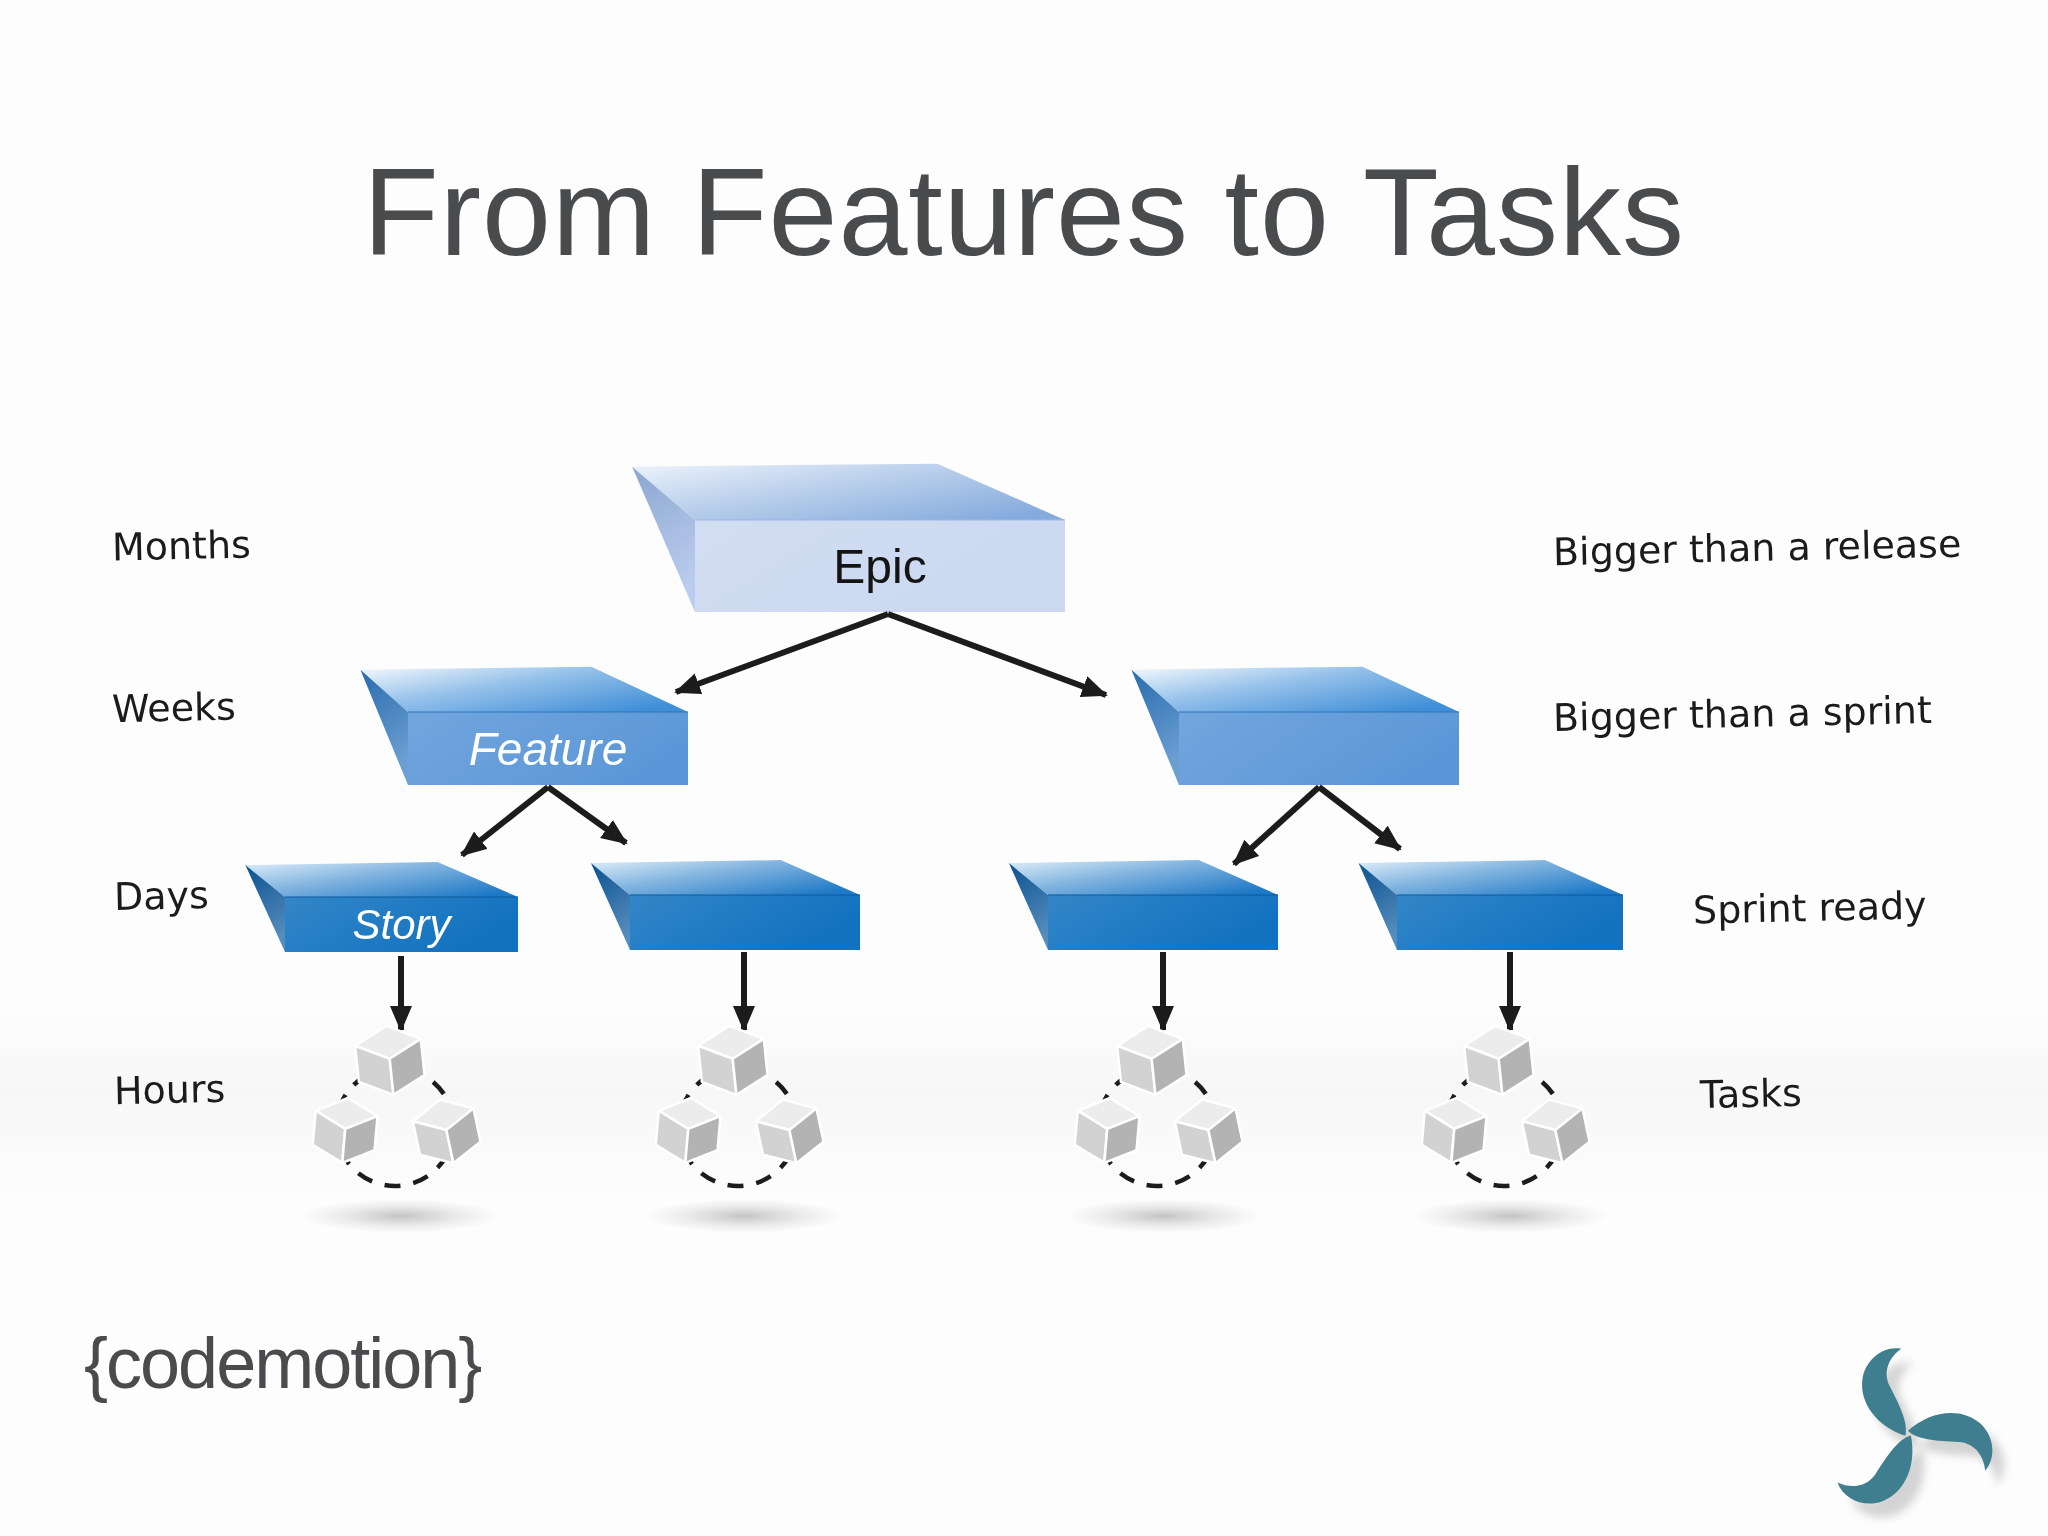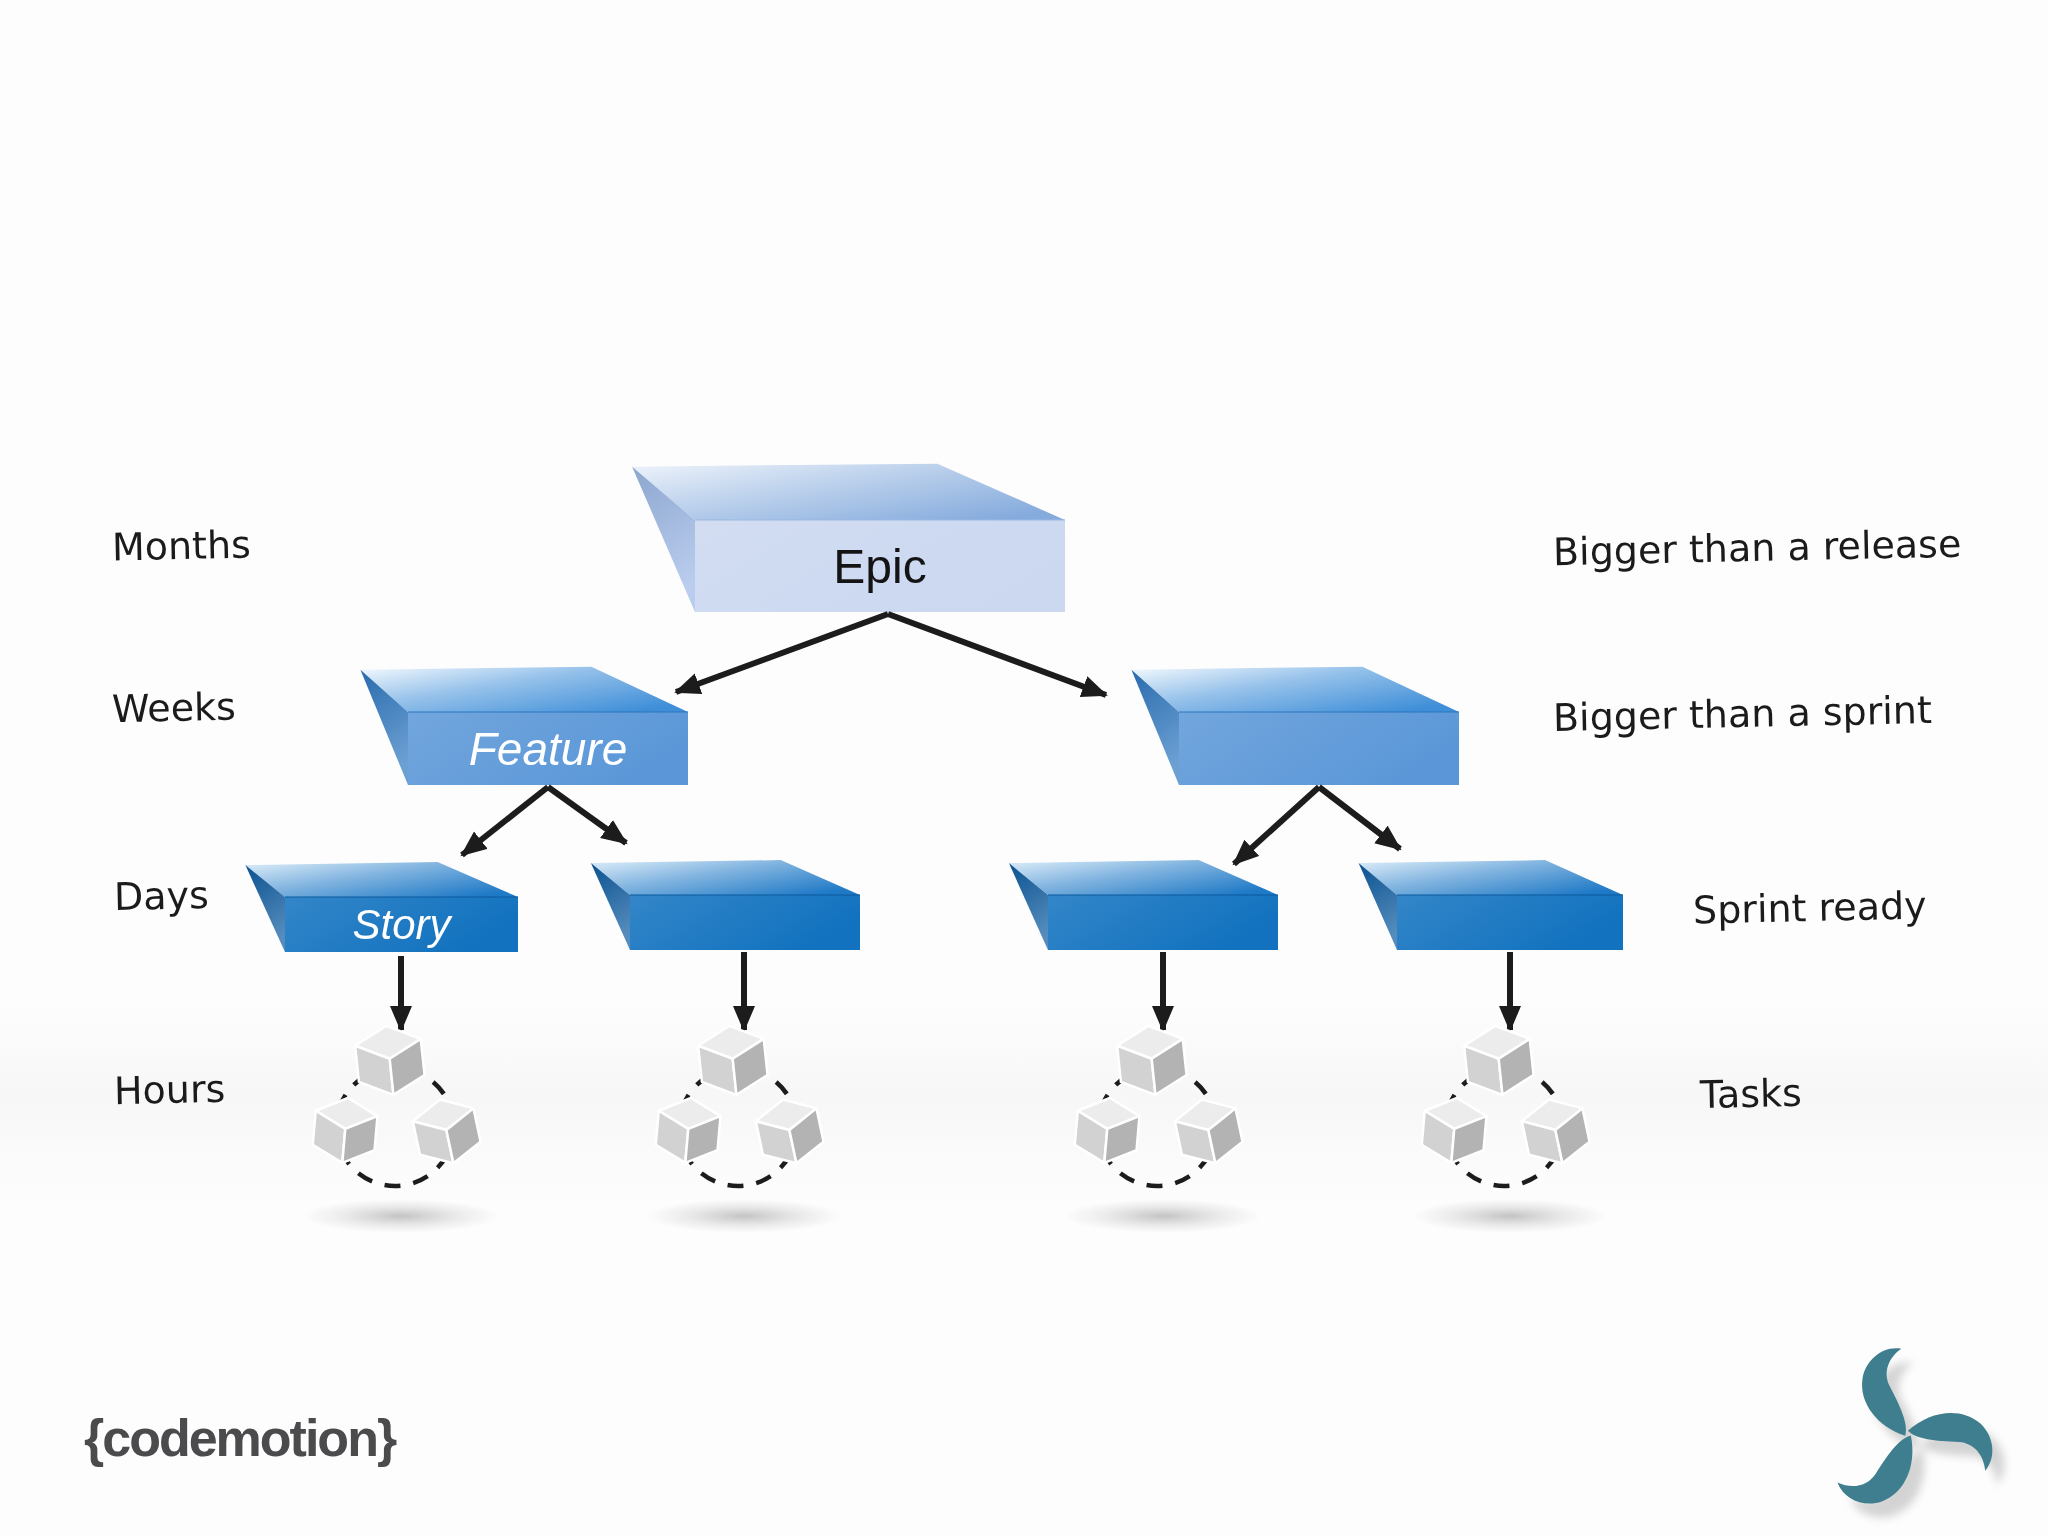"From Features to Tasks" h1.title { html: none -> <h1>From Features to Tasks</h1> }
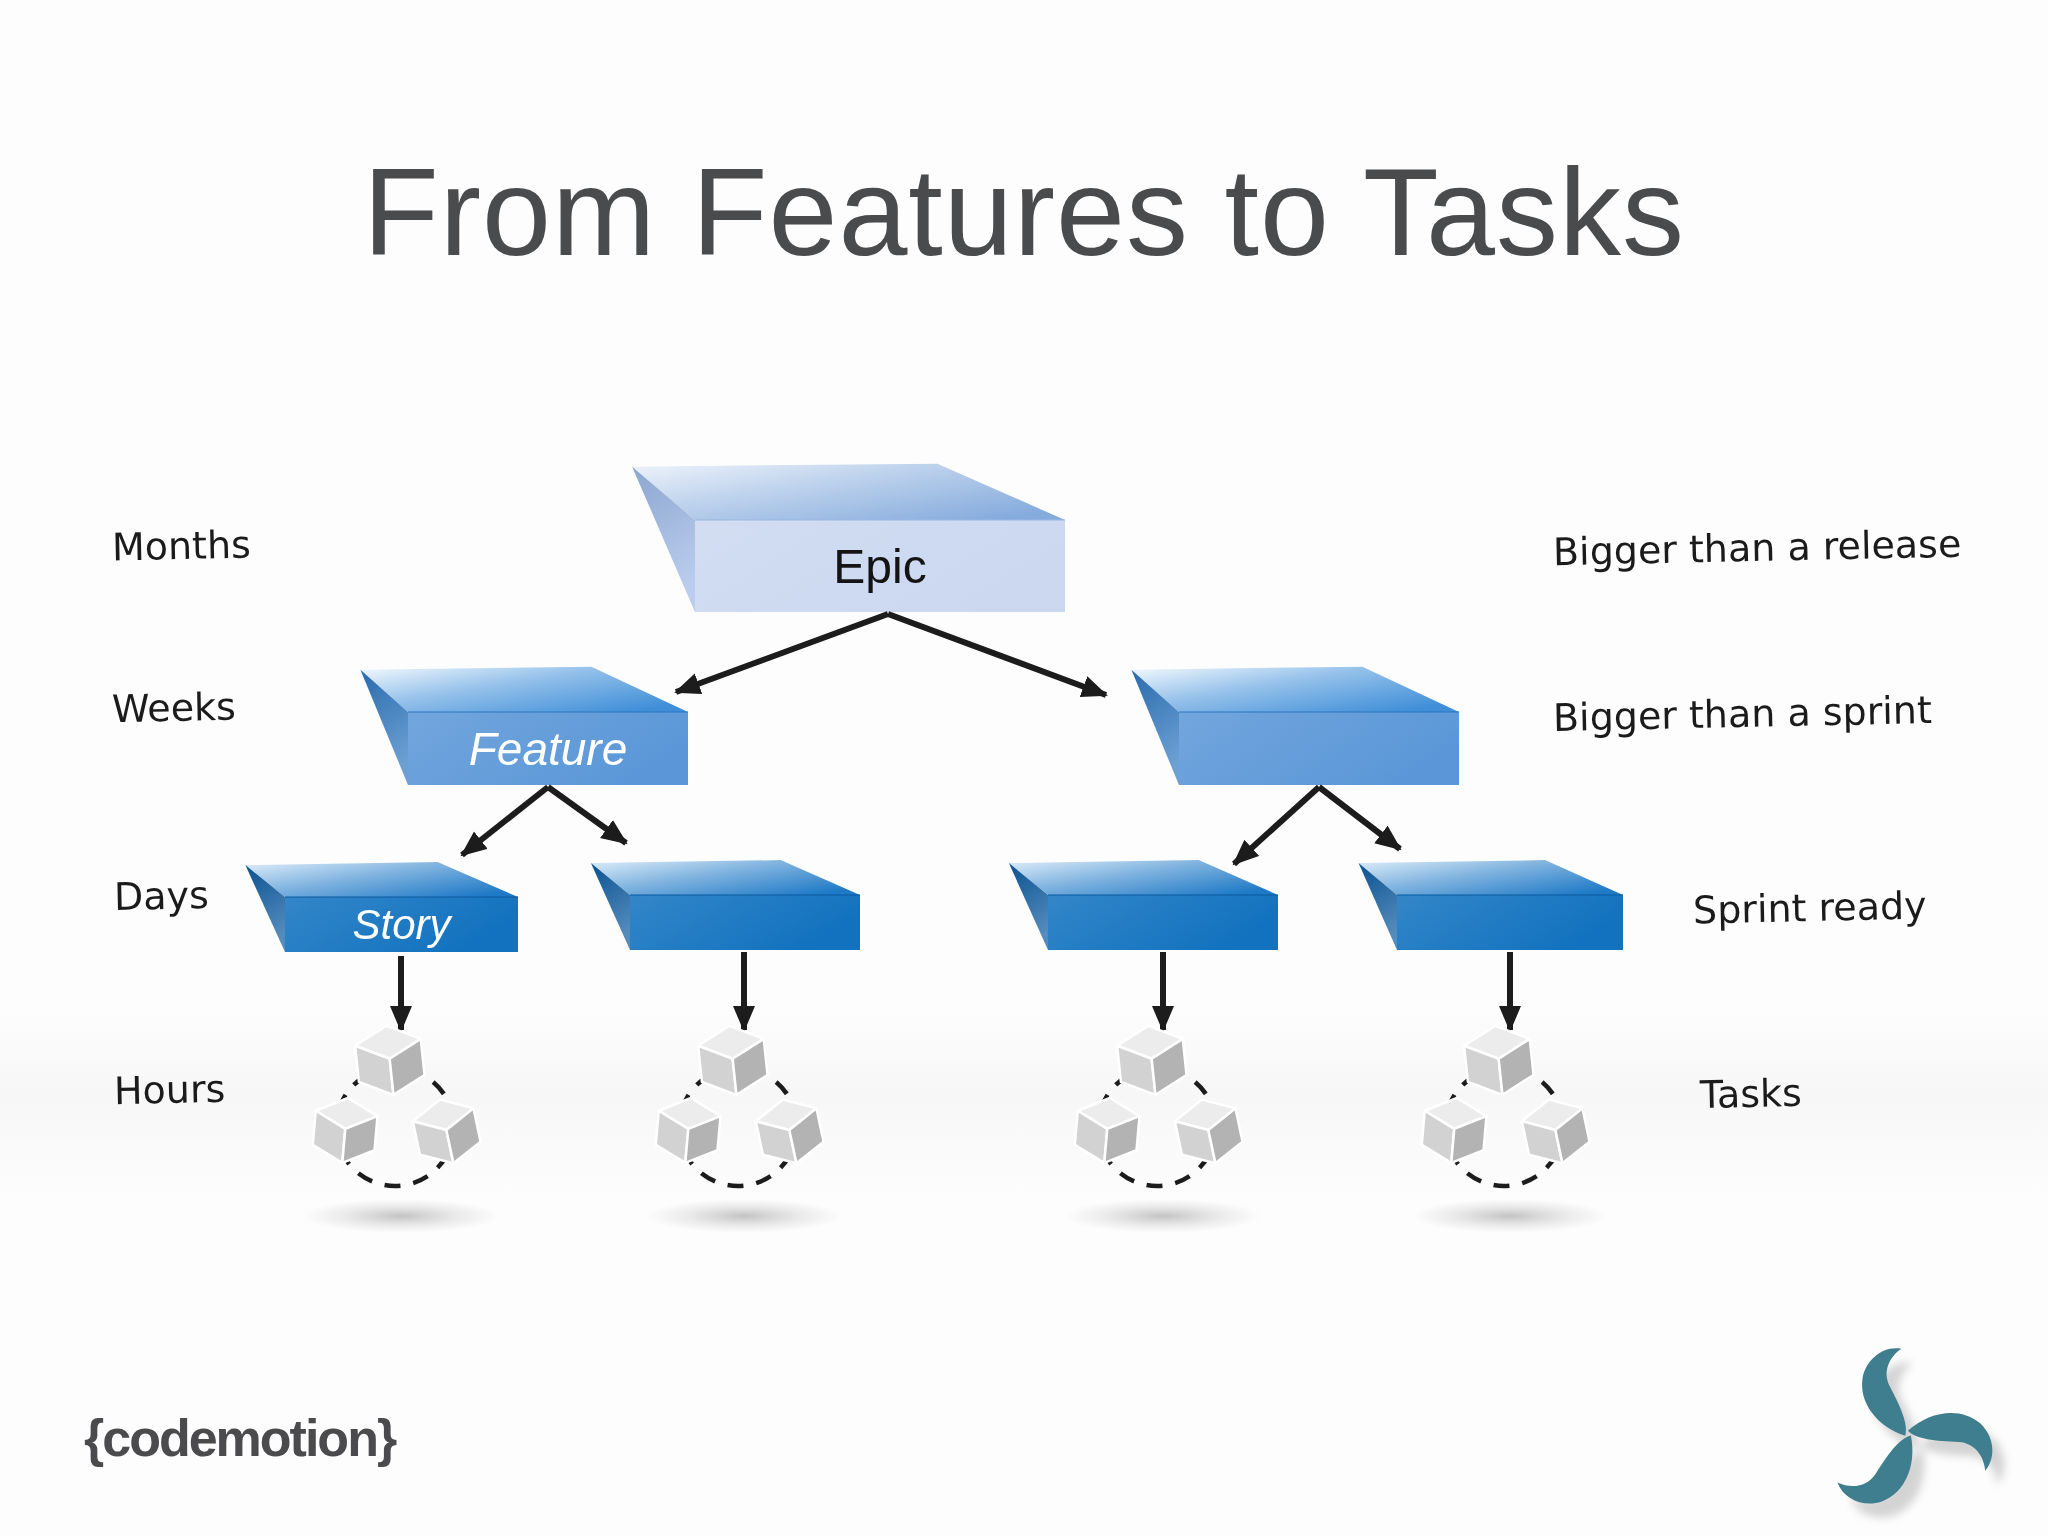"{codemotion}" .brand { font-size: 52px -> 72px; font-weight: 700 -> 400; top: 1408px -> 1322px }
